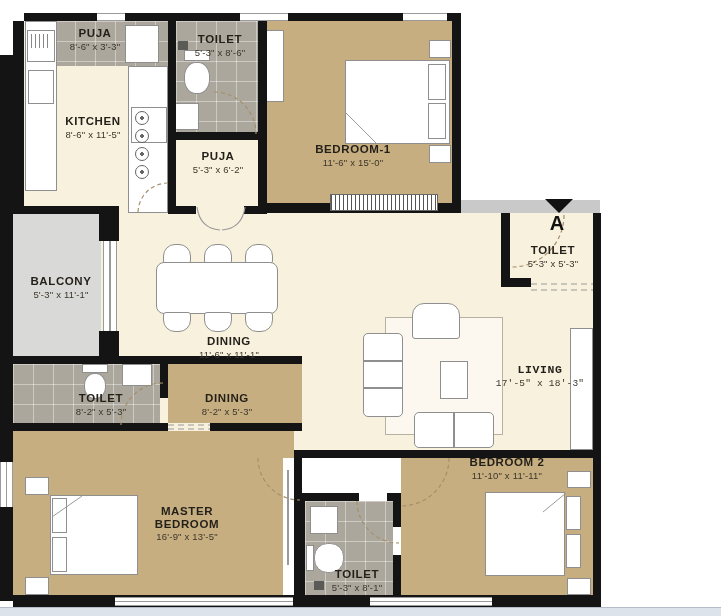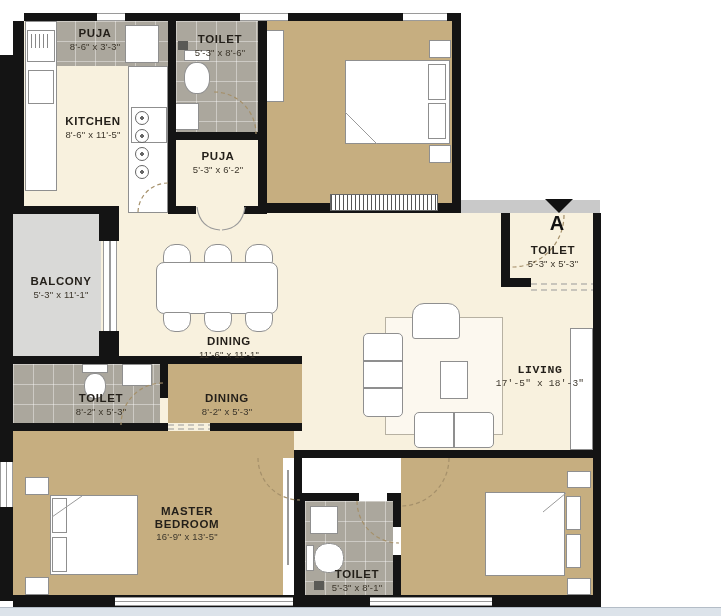"BEDROOM-1" div.room-label { html: none -> <div> <div>BEDROOM-1</div> <div>11'-6" x 15'-0"</div> </div> }
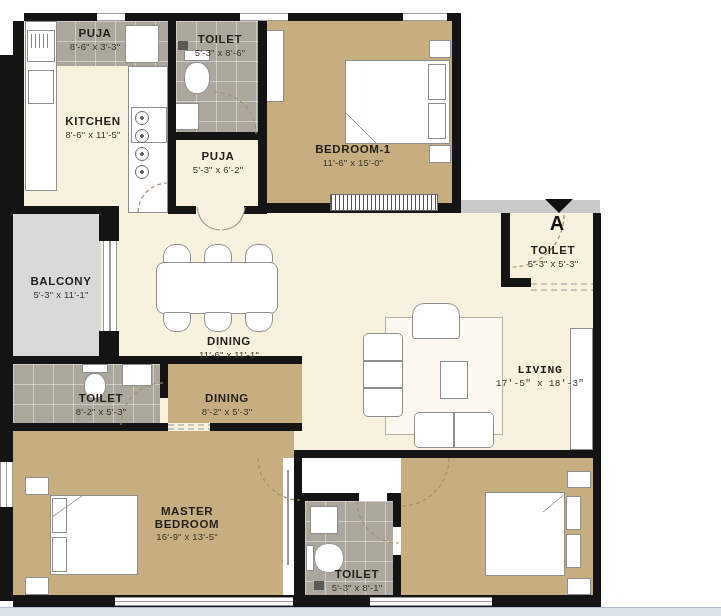"BEDROOM 2" div.room-label { html: none -> <div> <div>BEDROOM 2</div> <div>11'-10" x 11'-11"</div> </div> }
